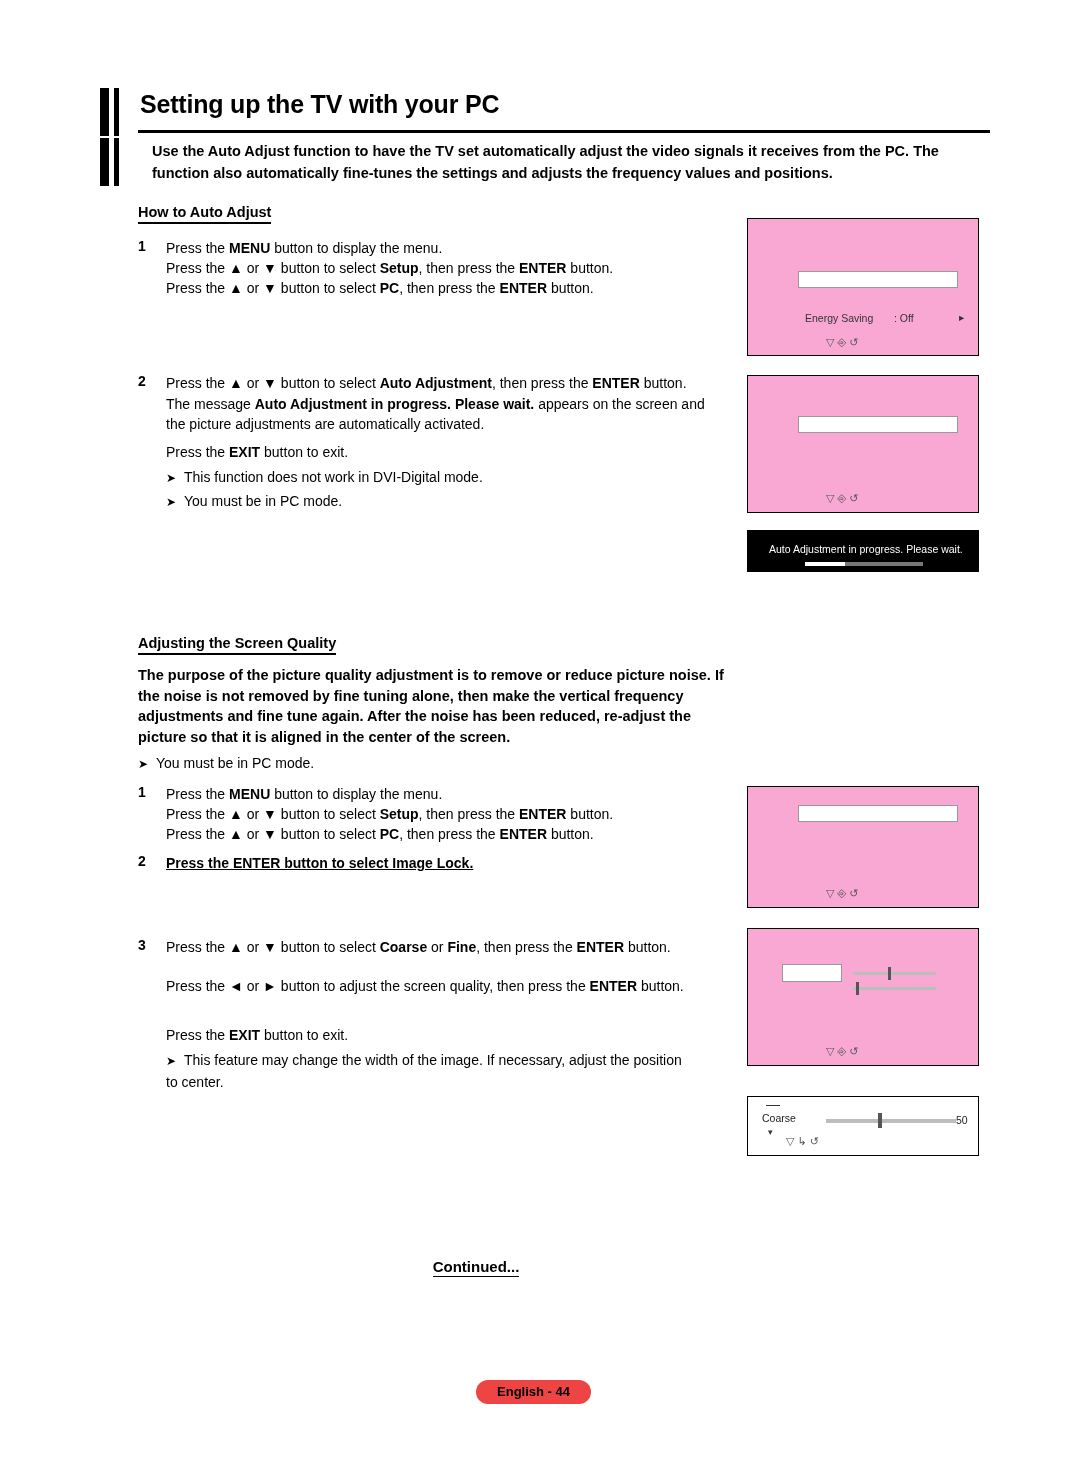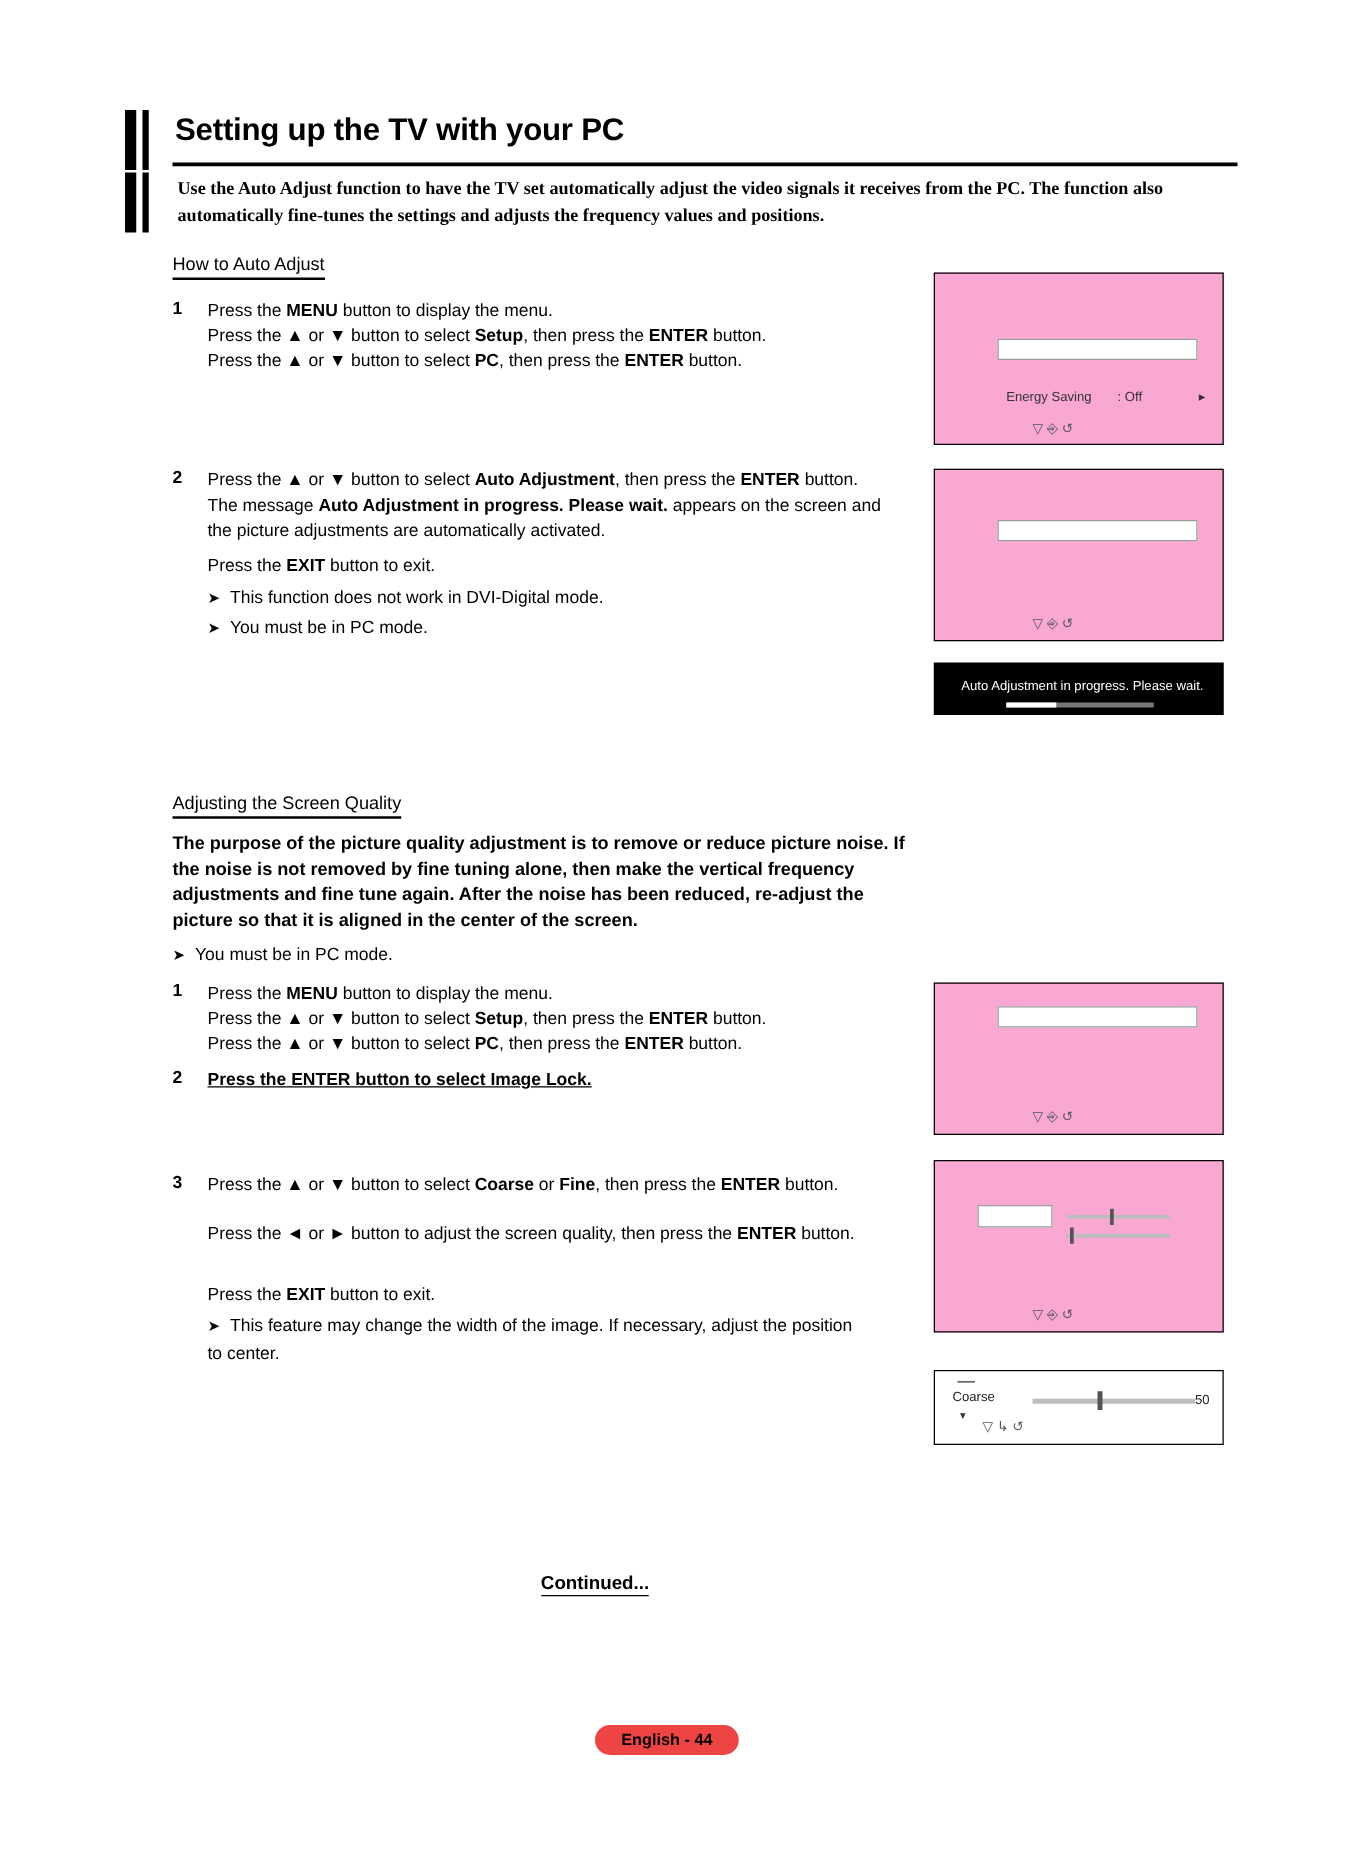"Use the Auto Adjust function" .intro { font-family: Liberation Serif, serif -> none; left: 142px -> 152px }
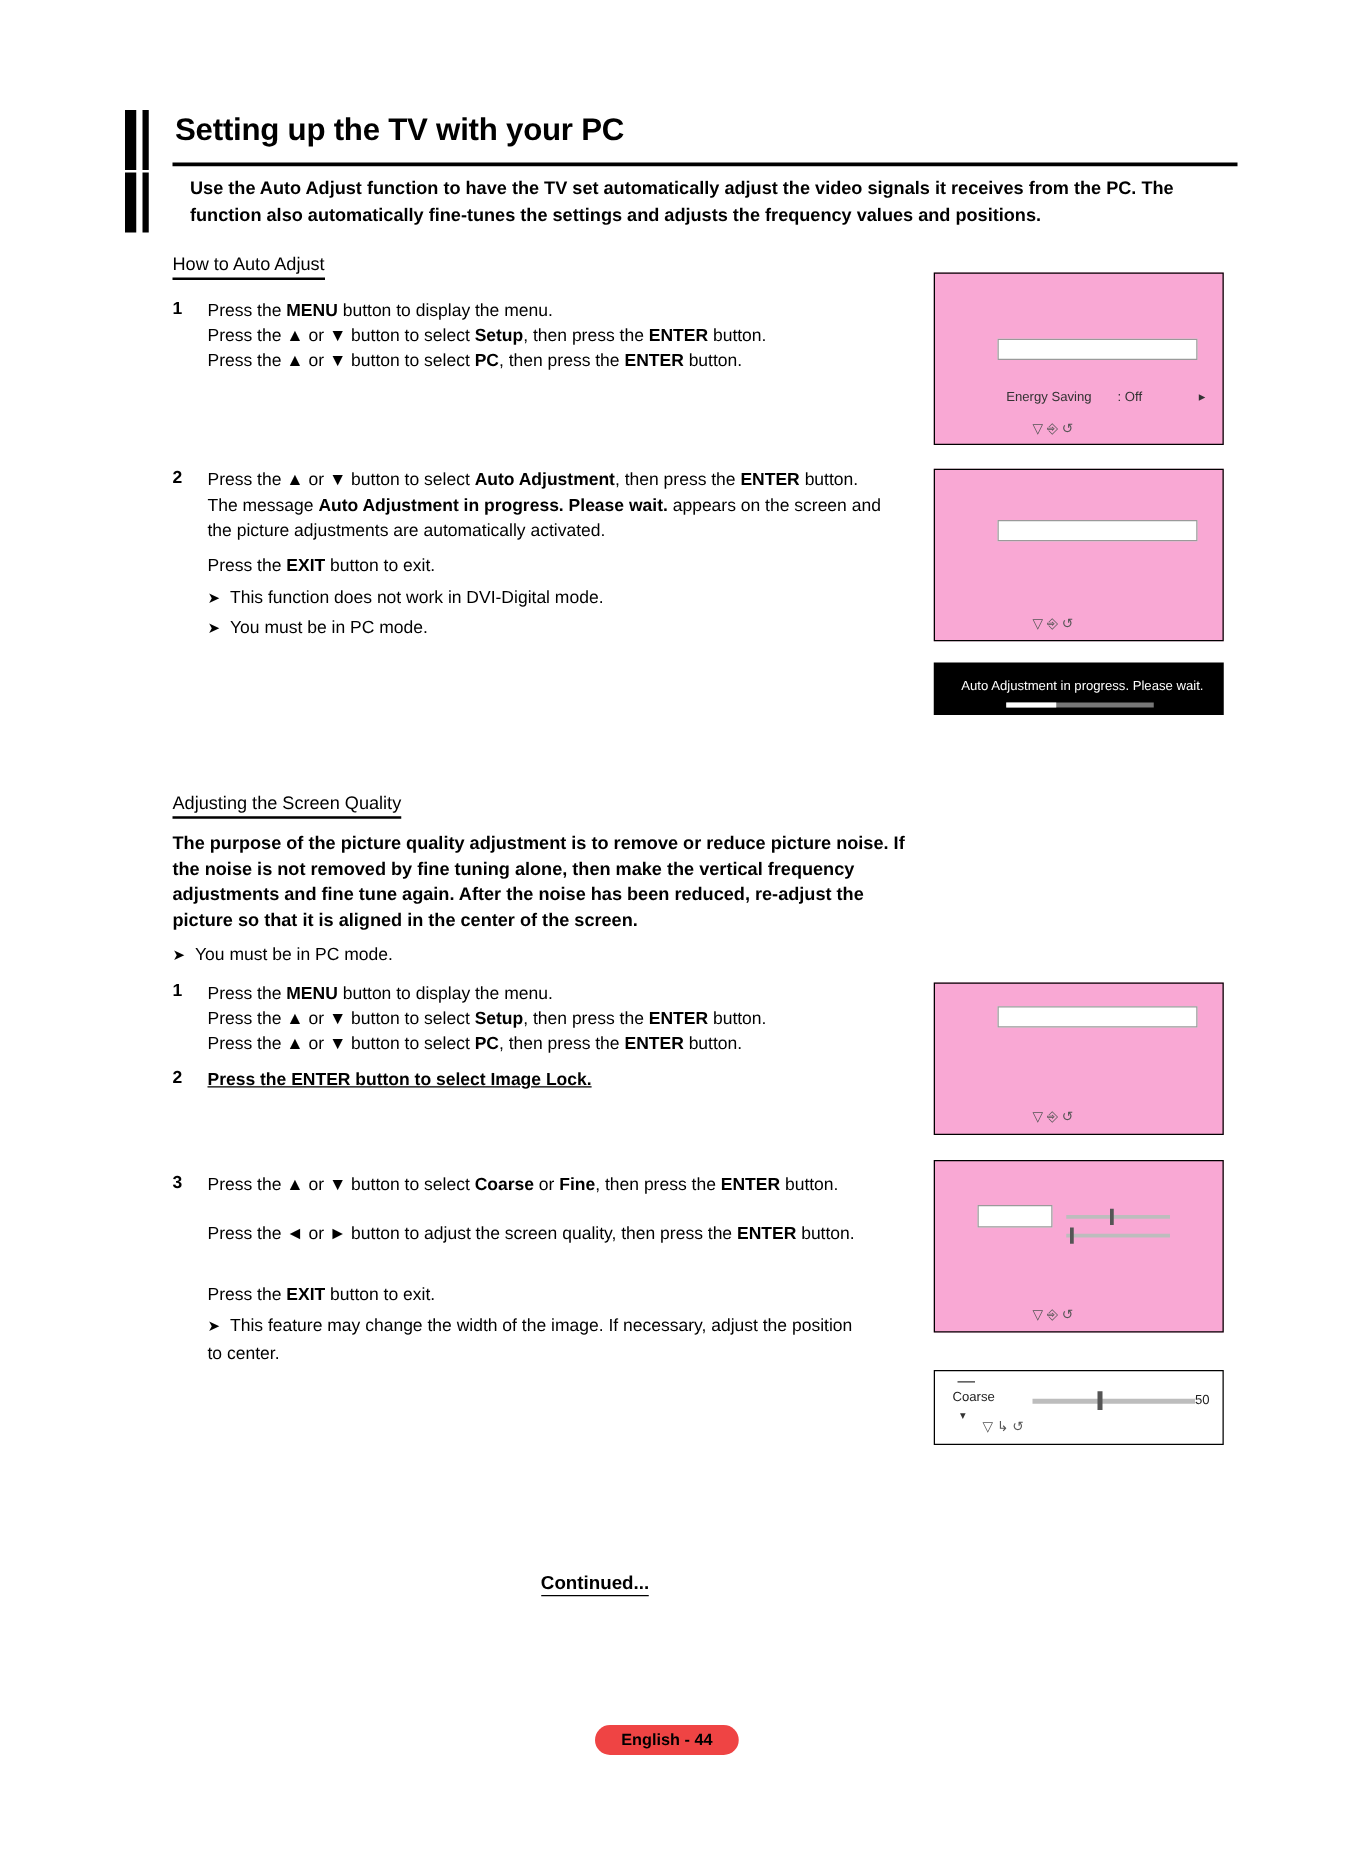"How to Auto Adjust" .sec-head { font-weight: normal -> bold }
